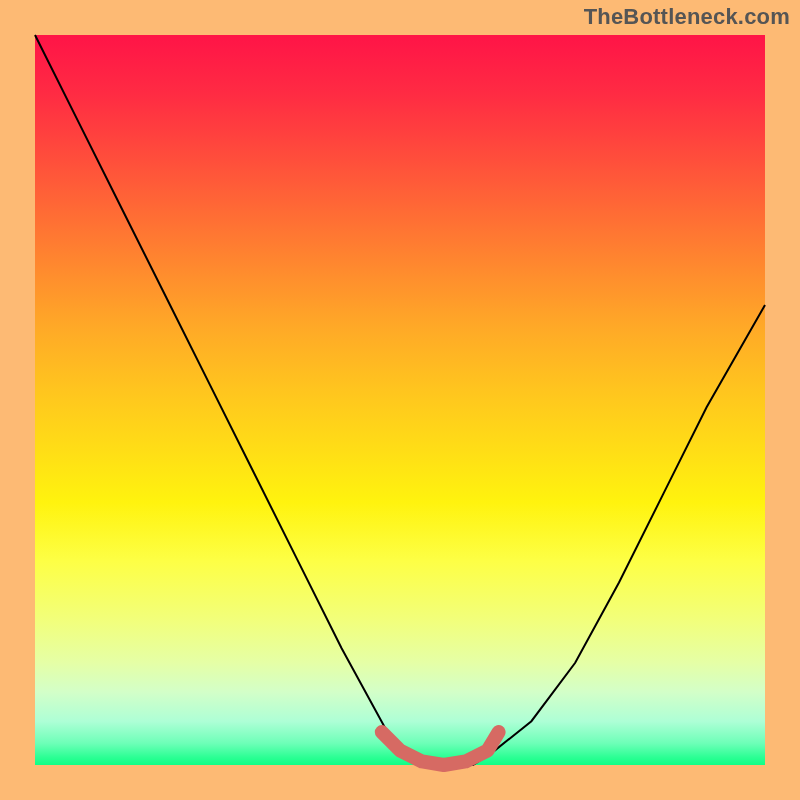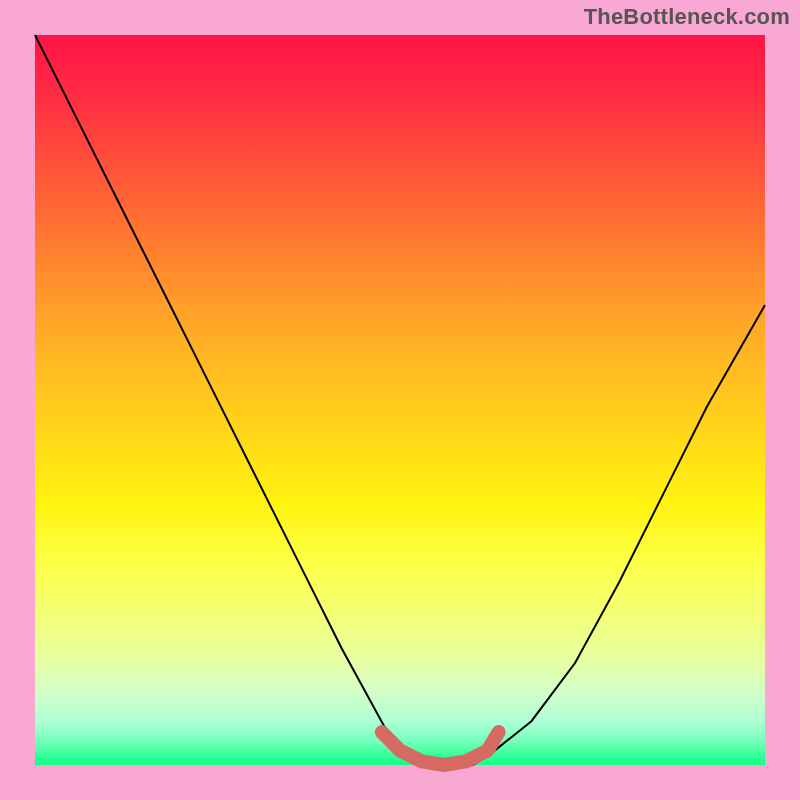"TheBottleneck.com" .frame { background: #f9a8d4 -> #fdba74 }
